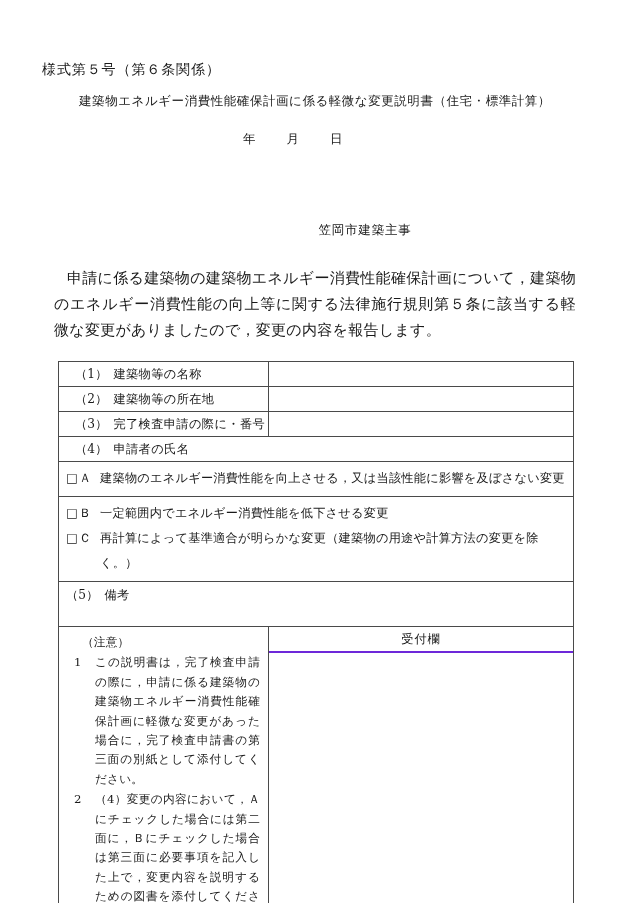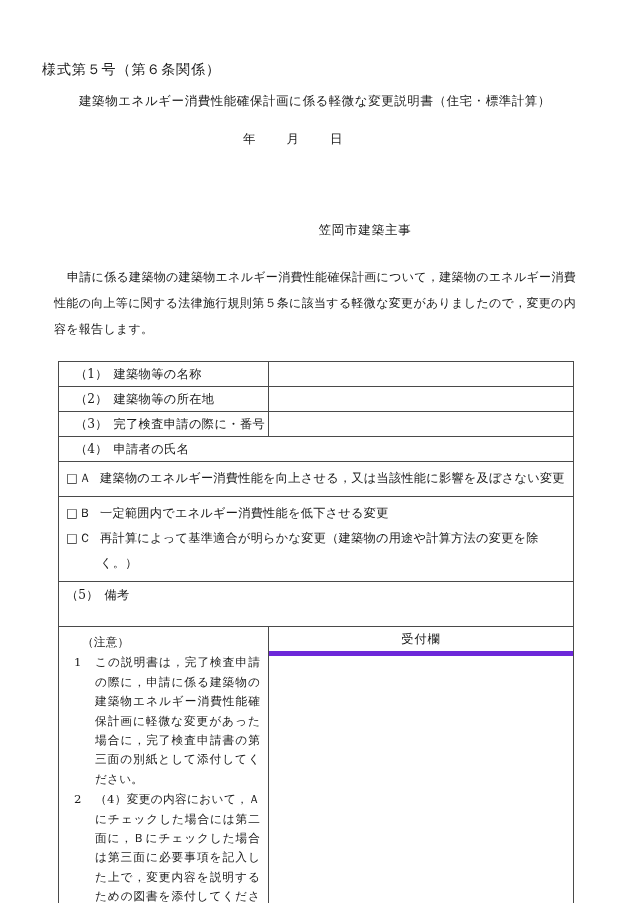"申請に係る建築物の建築物エネルギー消費性能確保計画について，建築物のエネルギー消" .body-para { font-family: Liberation Mono, monospace -> none; font-size: 12px -> 15px }
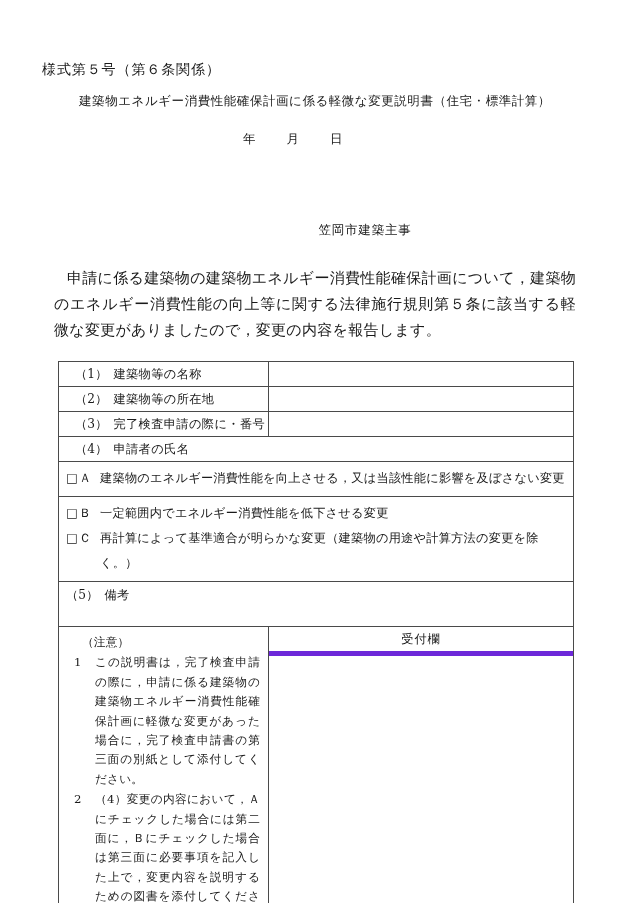"受付欄" .recept-head { border-bottom: 5px solid #6d28d9 -> 2px solid #6d28d9 }
